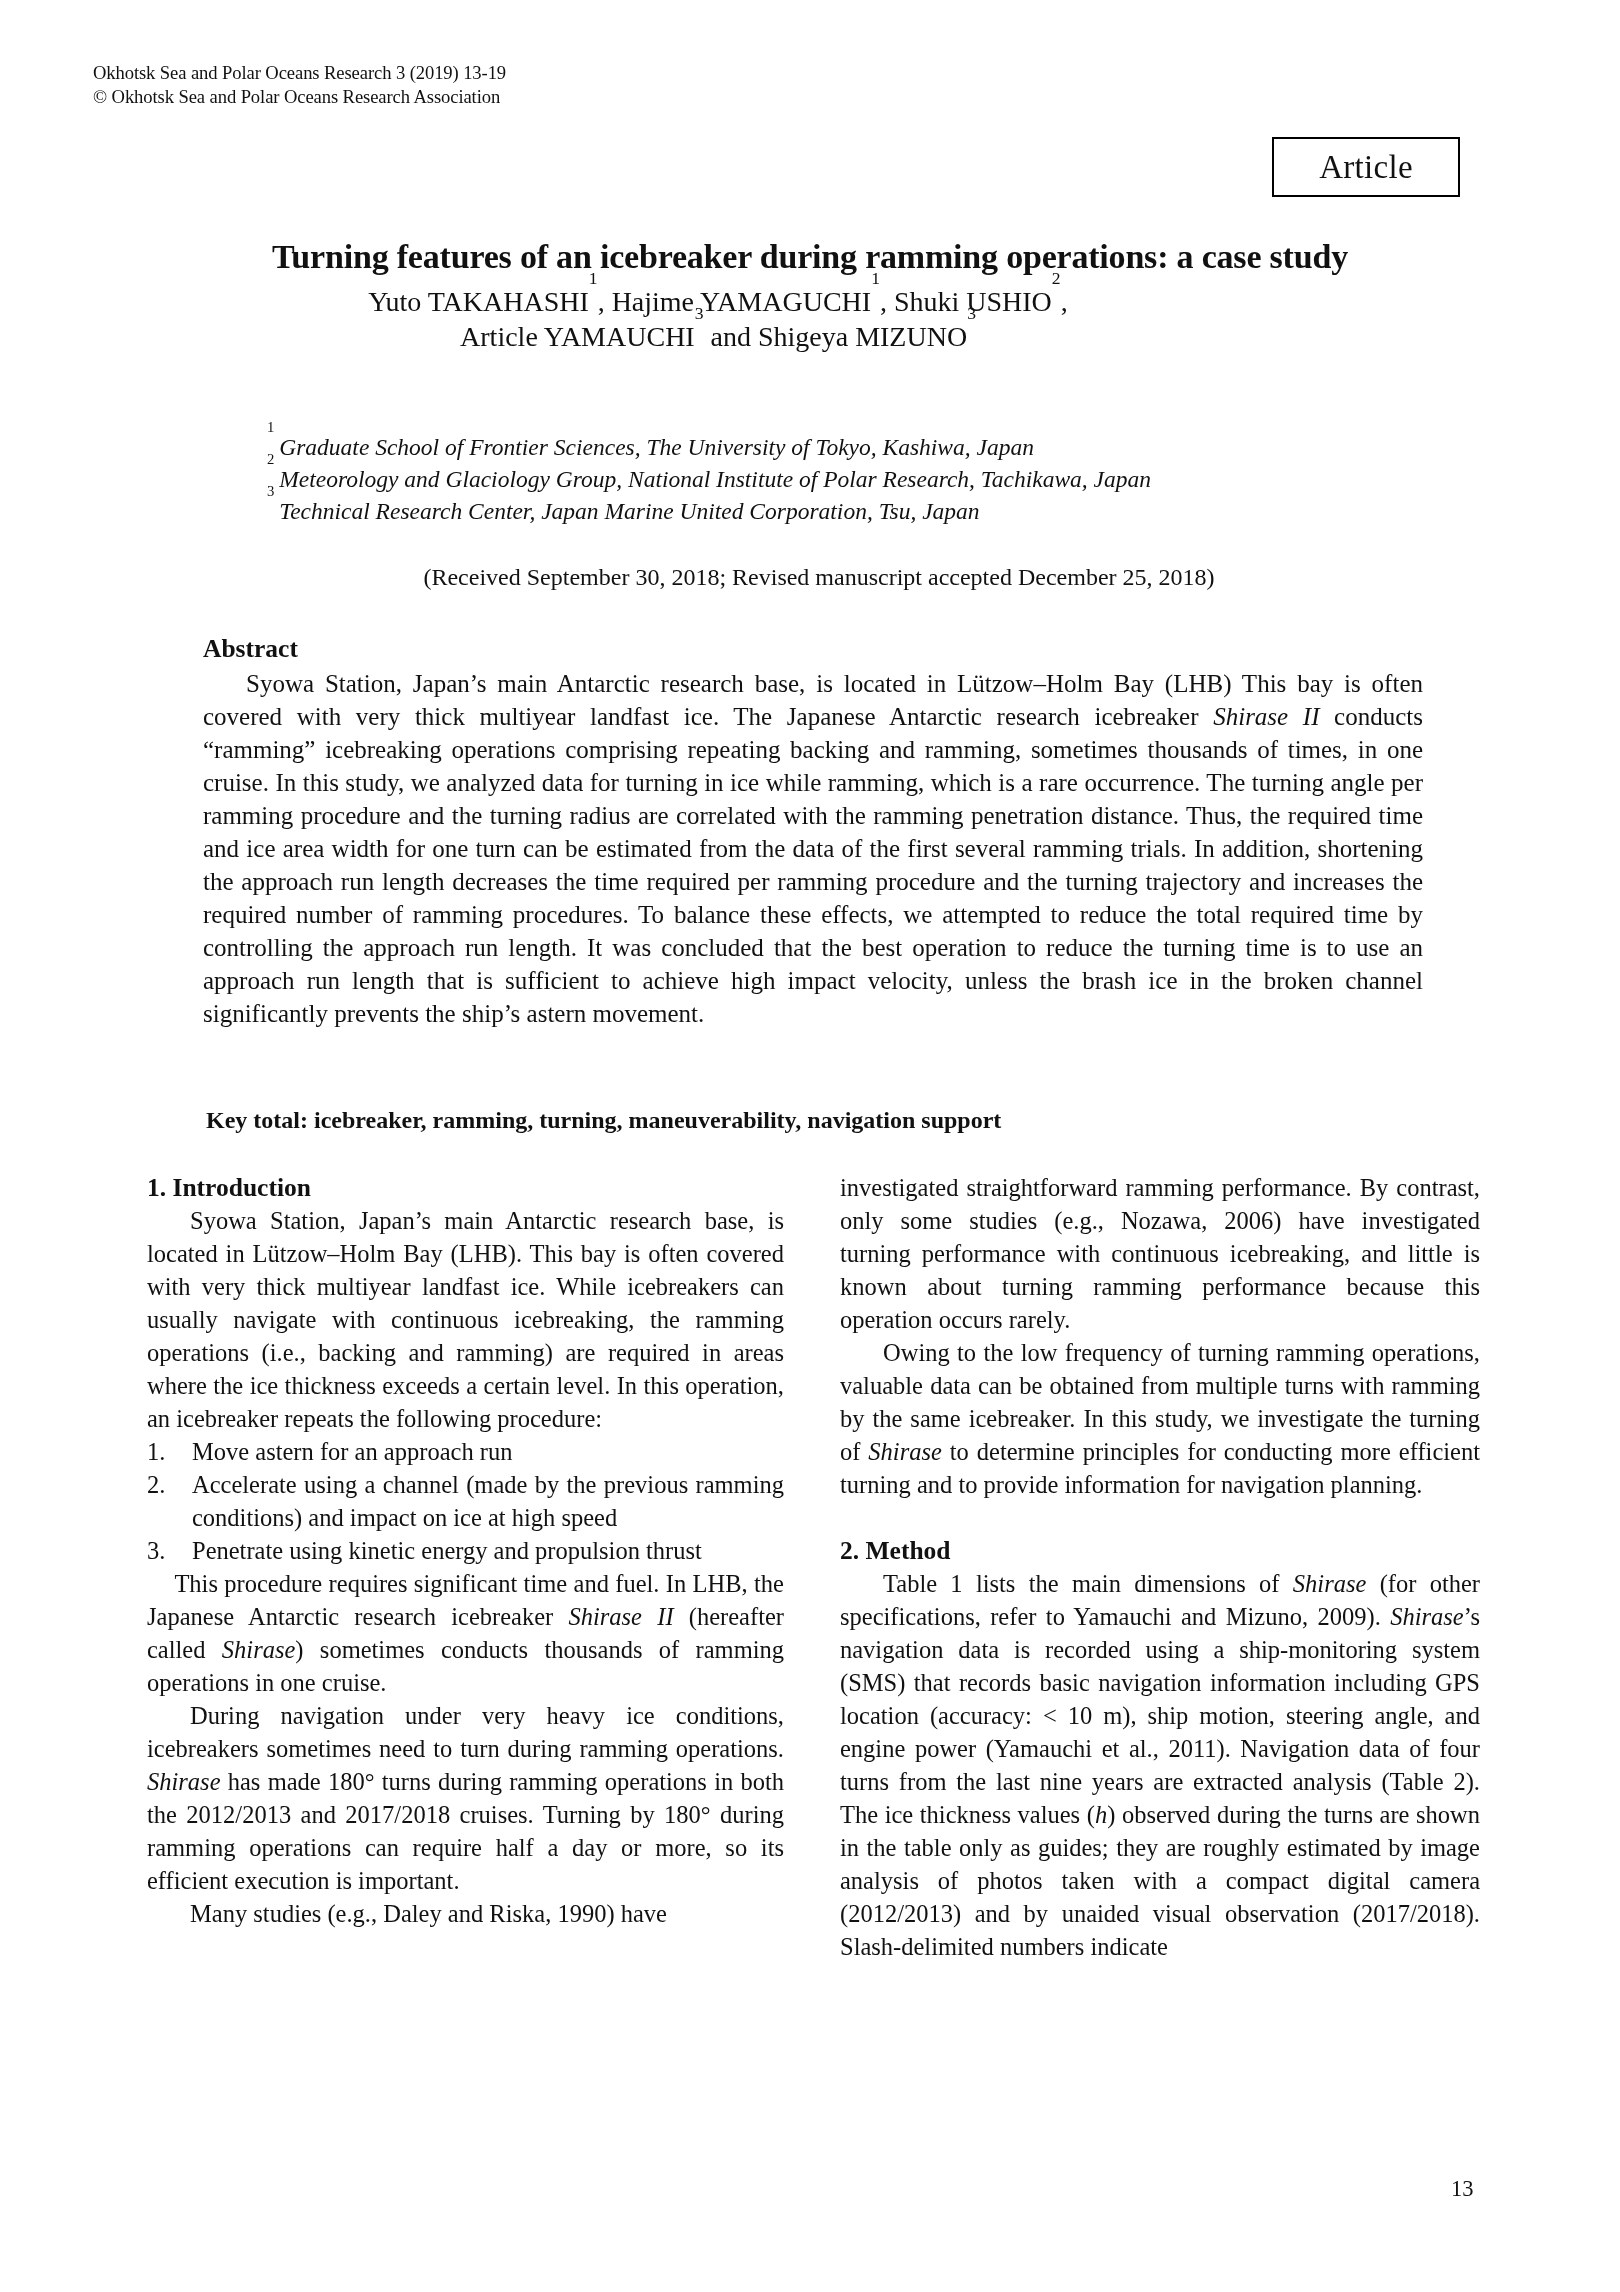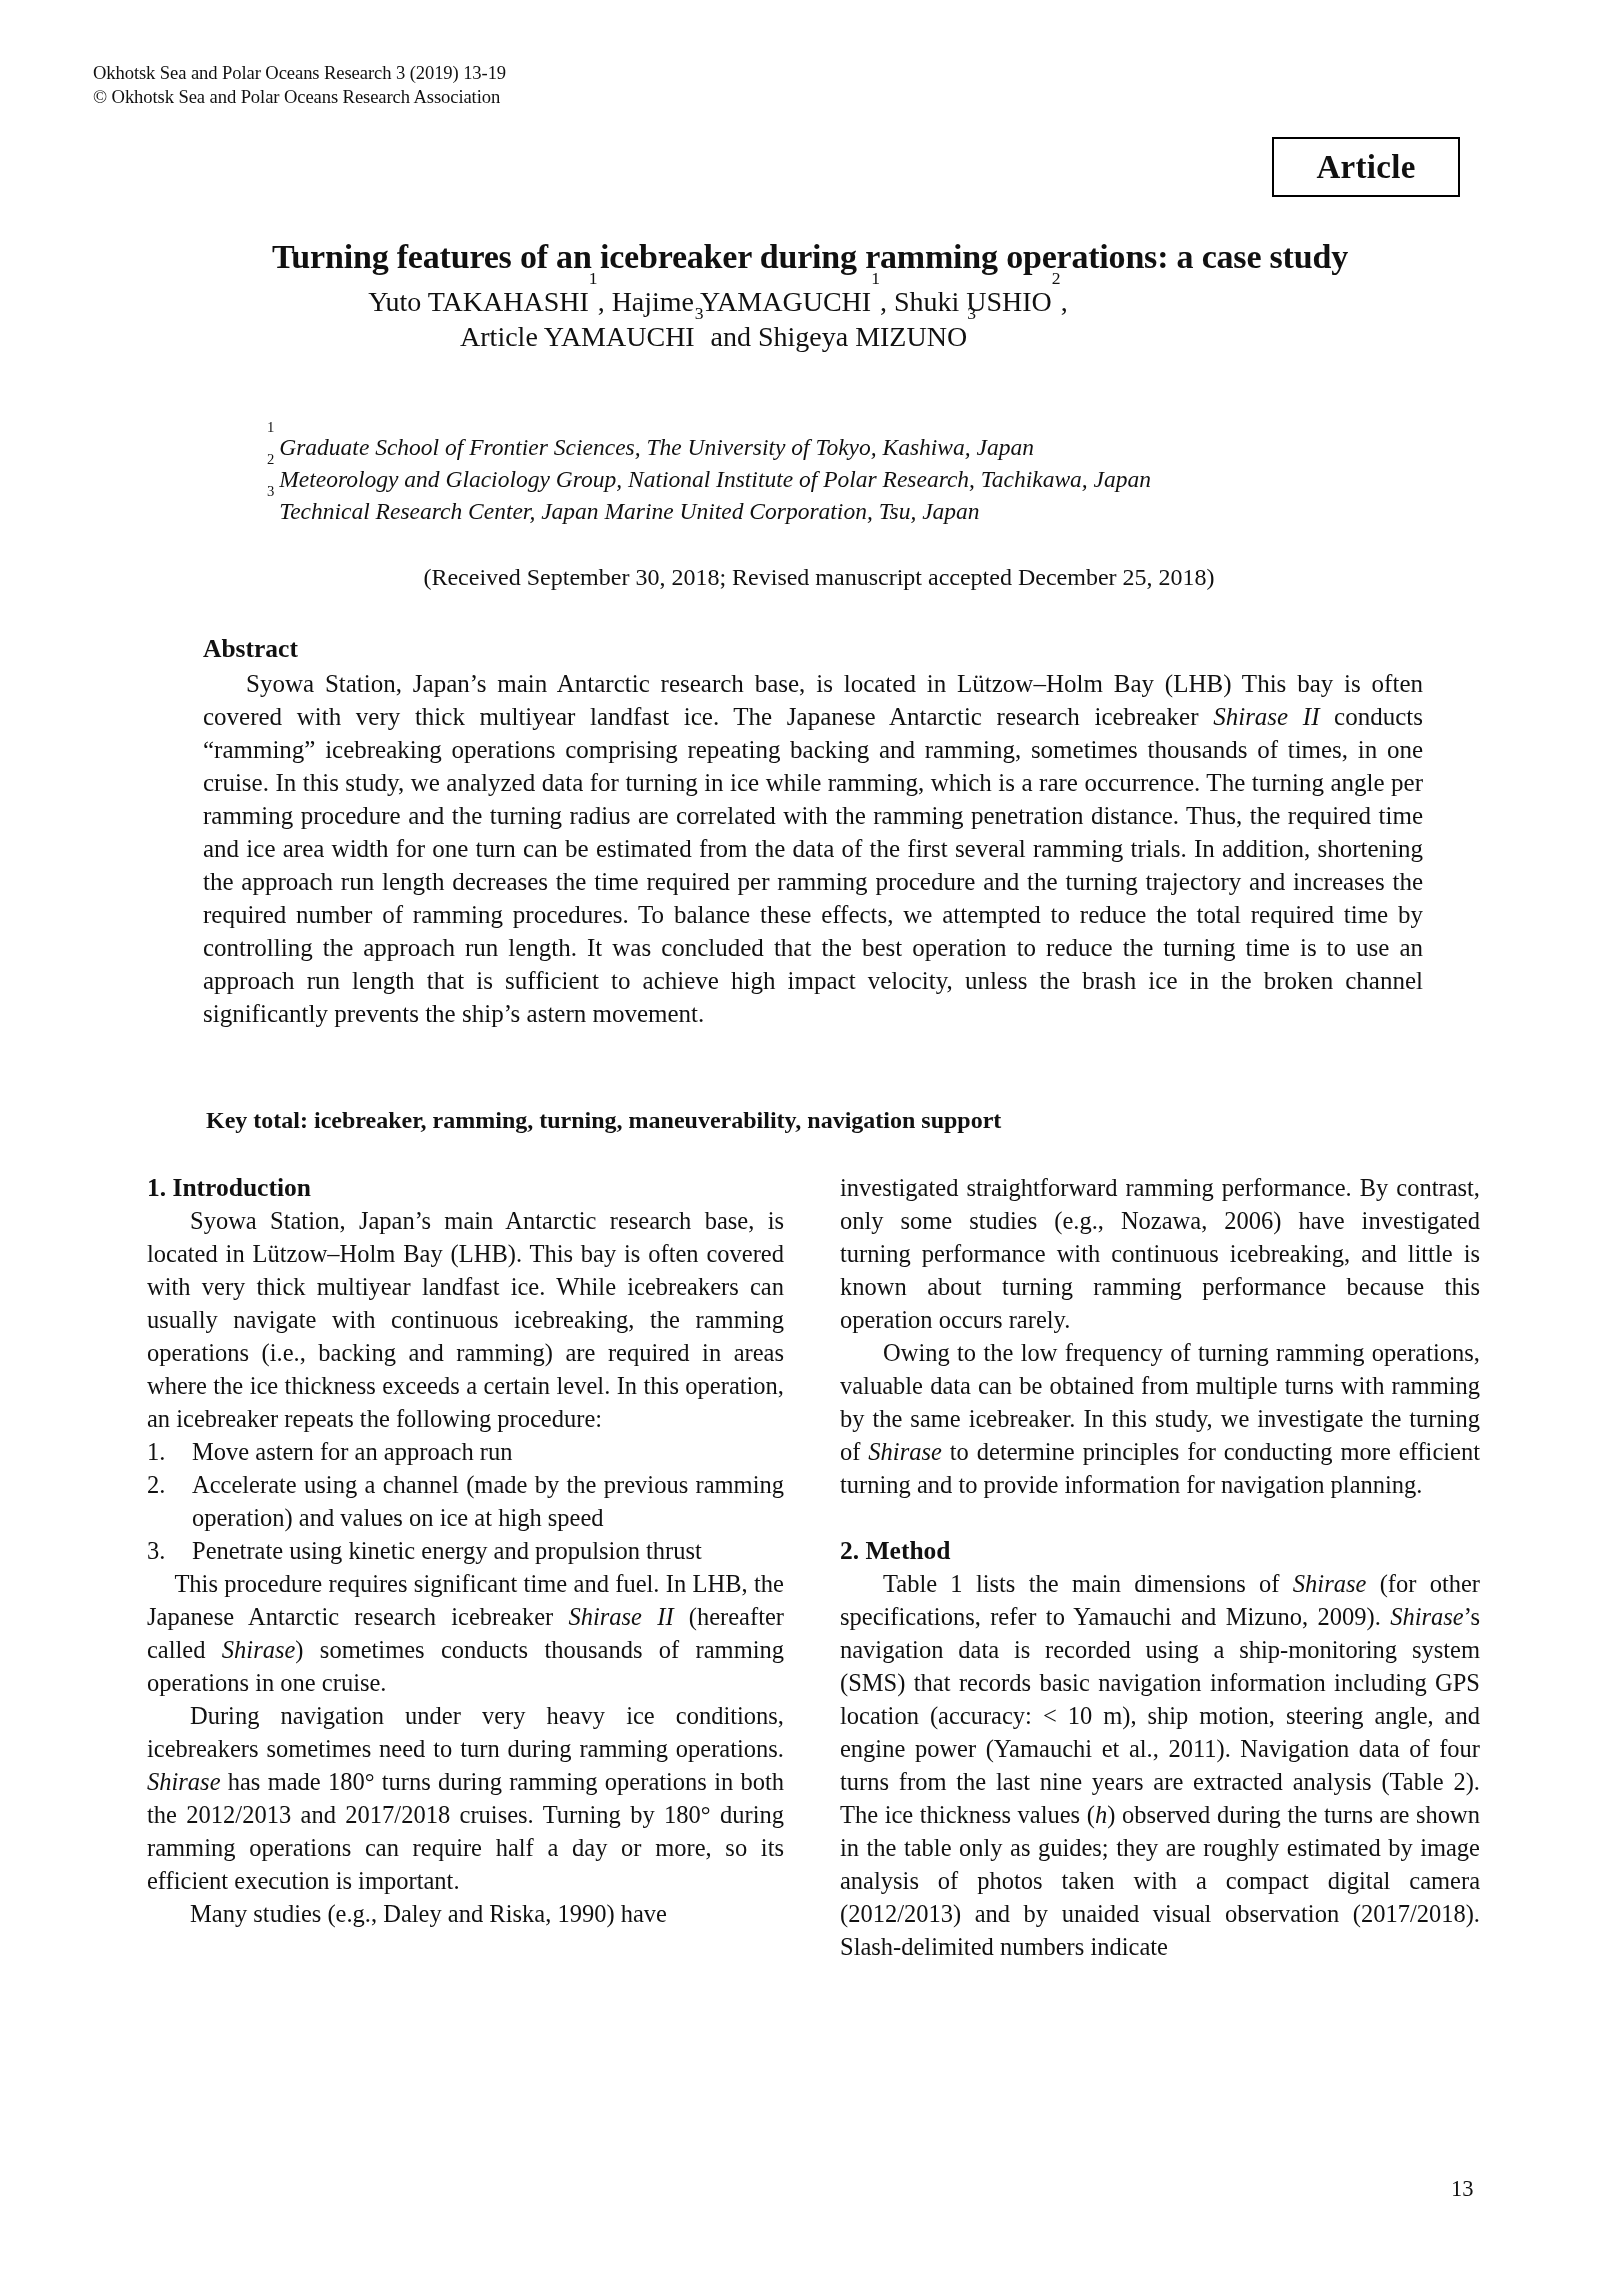"Article" .article-box { font-weight: bold -> none }
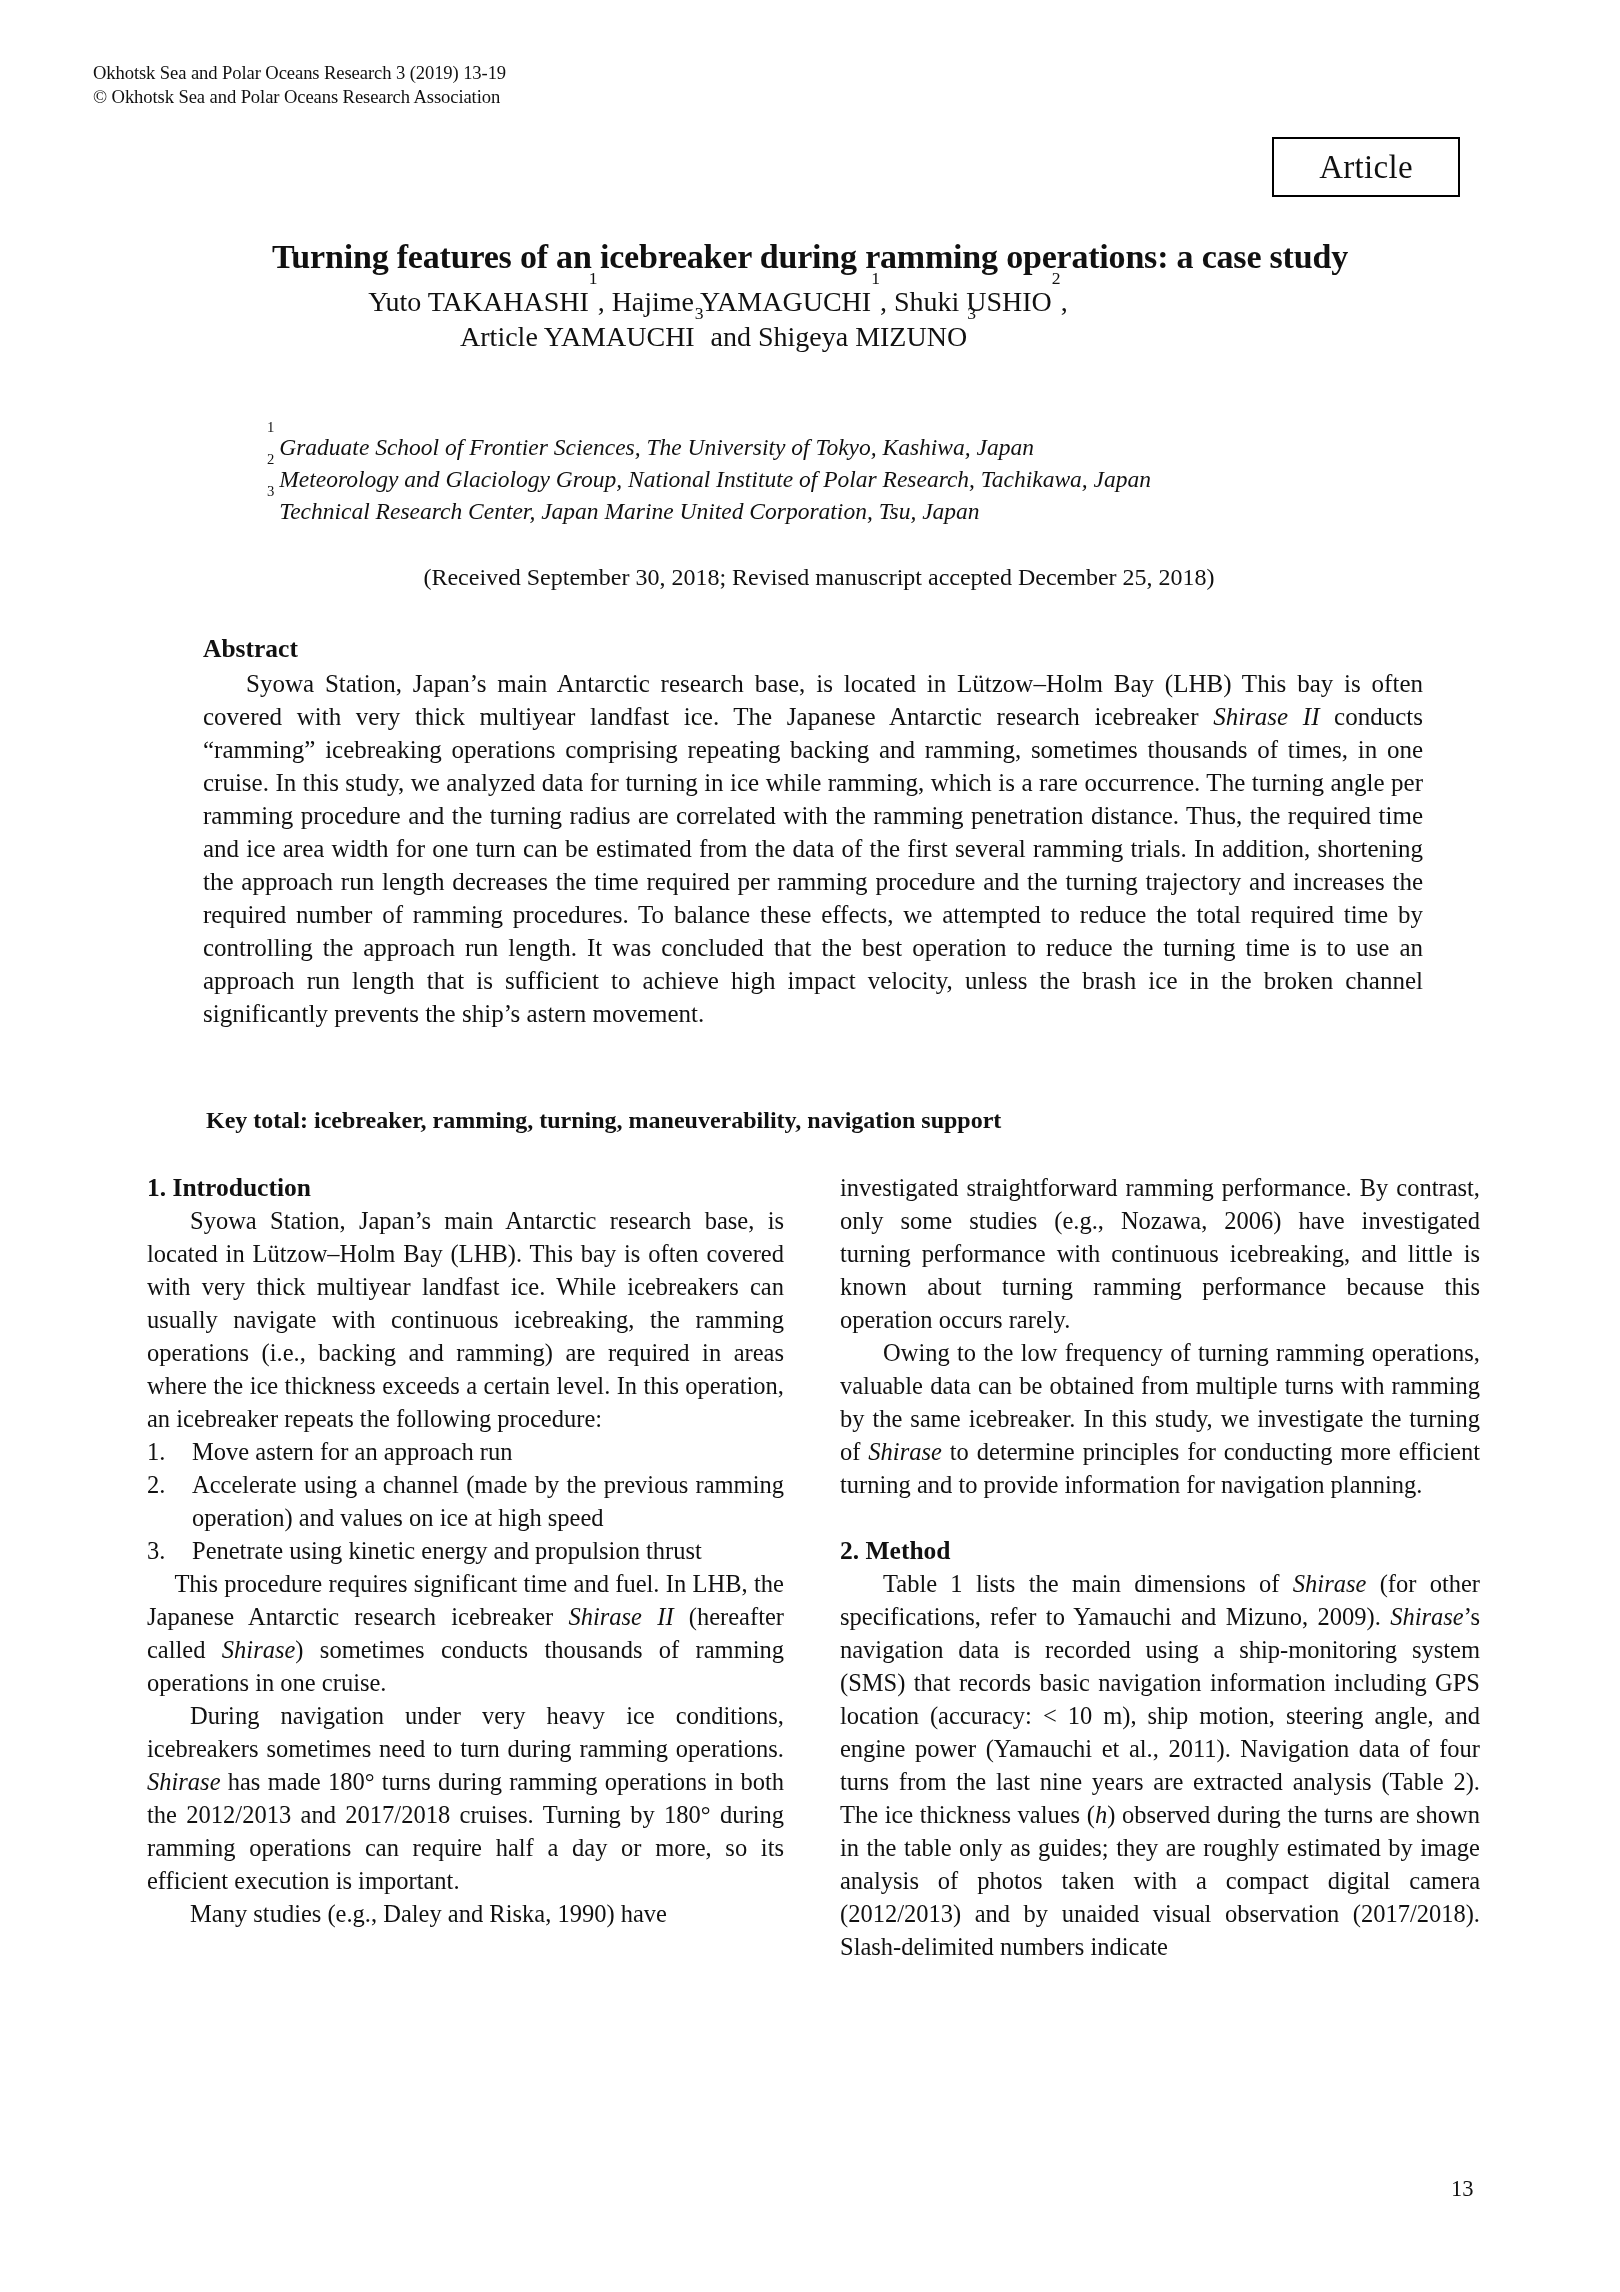"Accelerate using a channel (made" span { text: operation) and values -> conditions) and impact }
